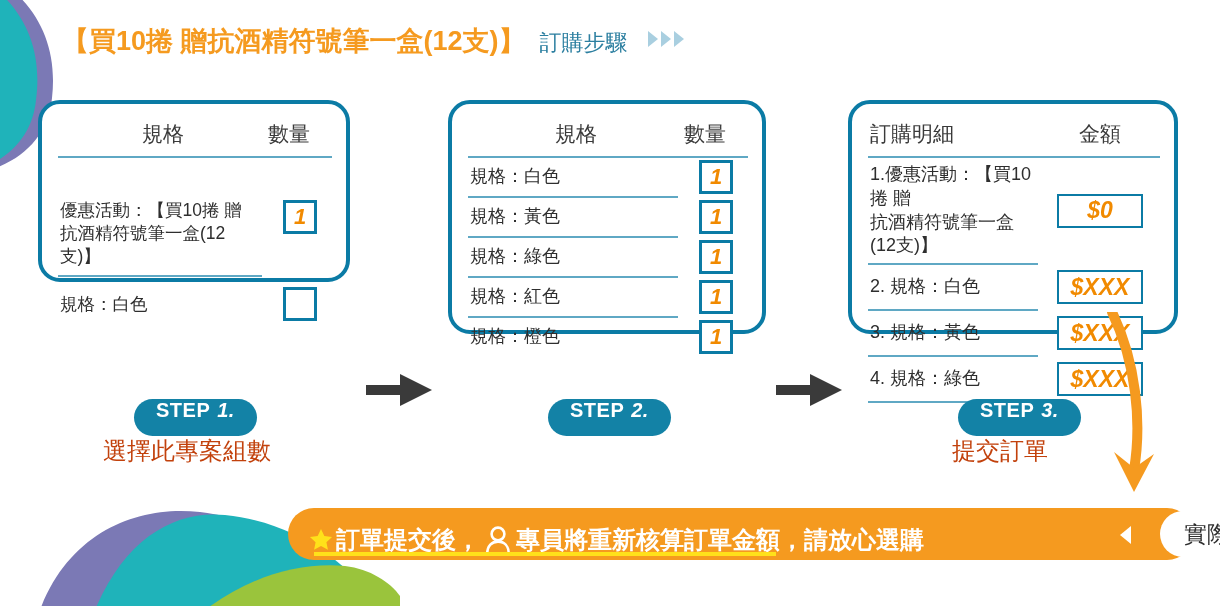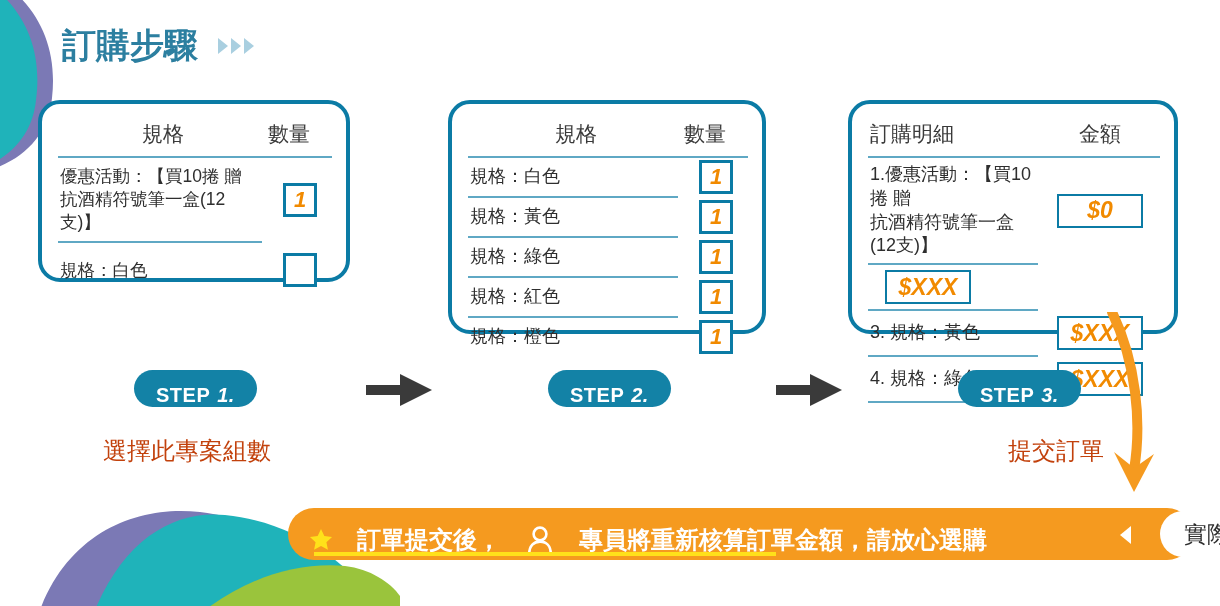"【買10捲 贈抗酒精符號筆一盒(12支)】" span.promo-title { html: none -> <span>【買10捲 贈抗酒精符號筆一盒(12支)】</span> }
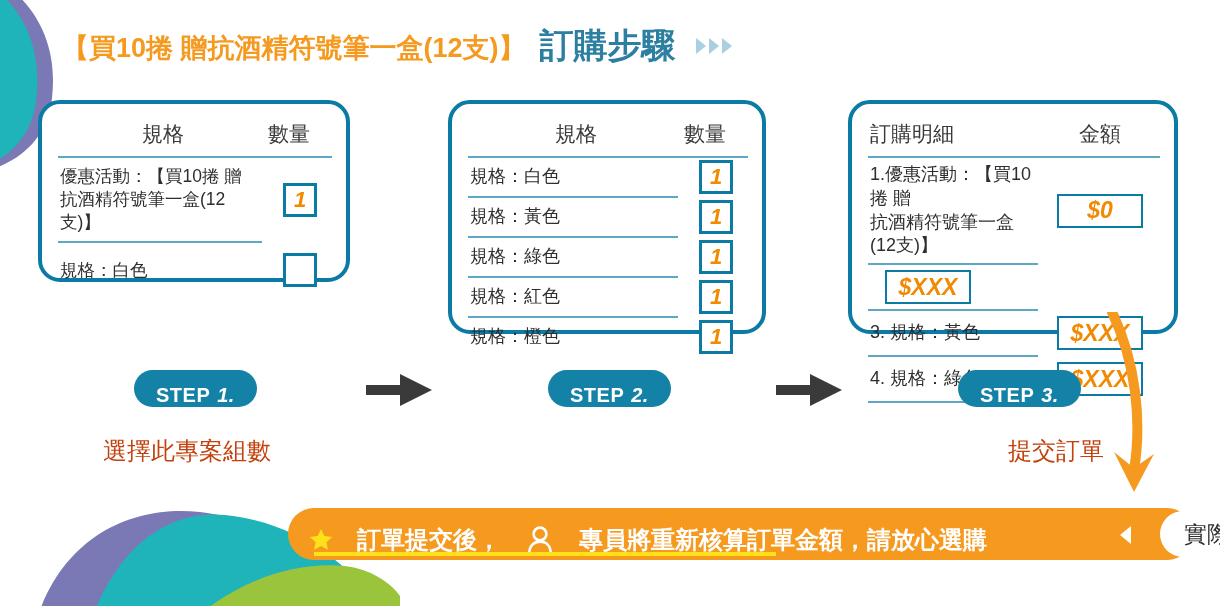"訂購步驟" .steps-title { font-size: 34px -> 22px; font-weight: 700 -> 400 }
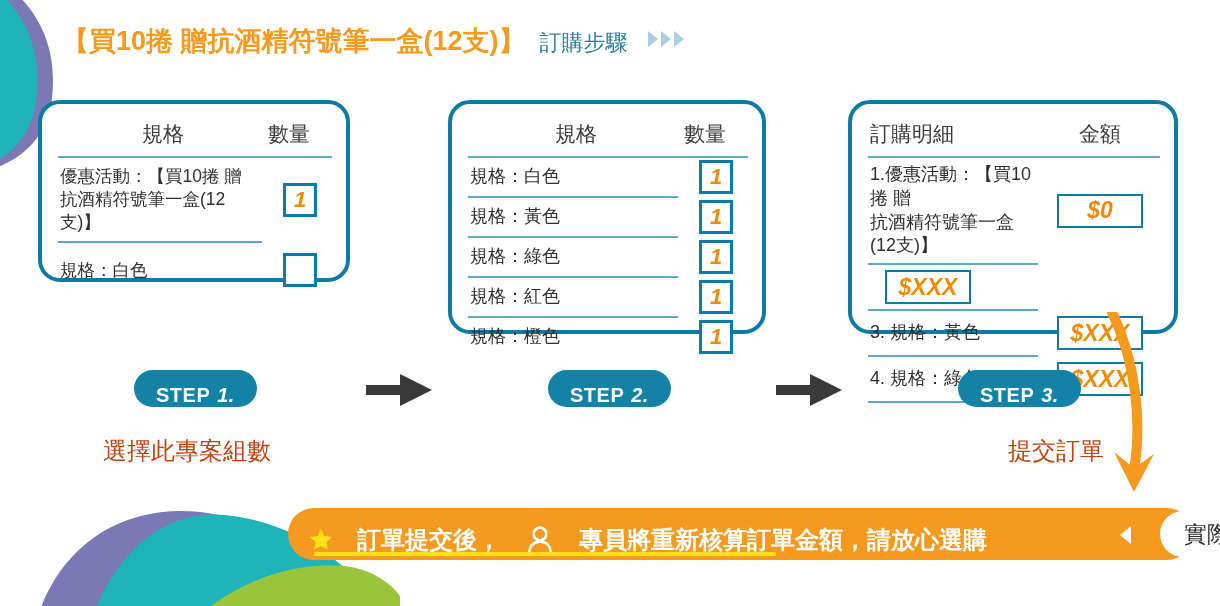"優惠活動：【買10捲 贈" span.row-label { margin-top: none -> 34px }
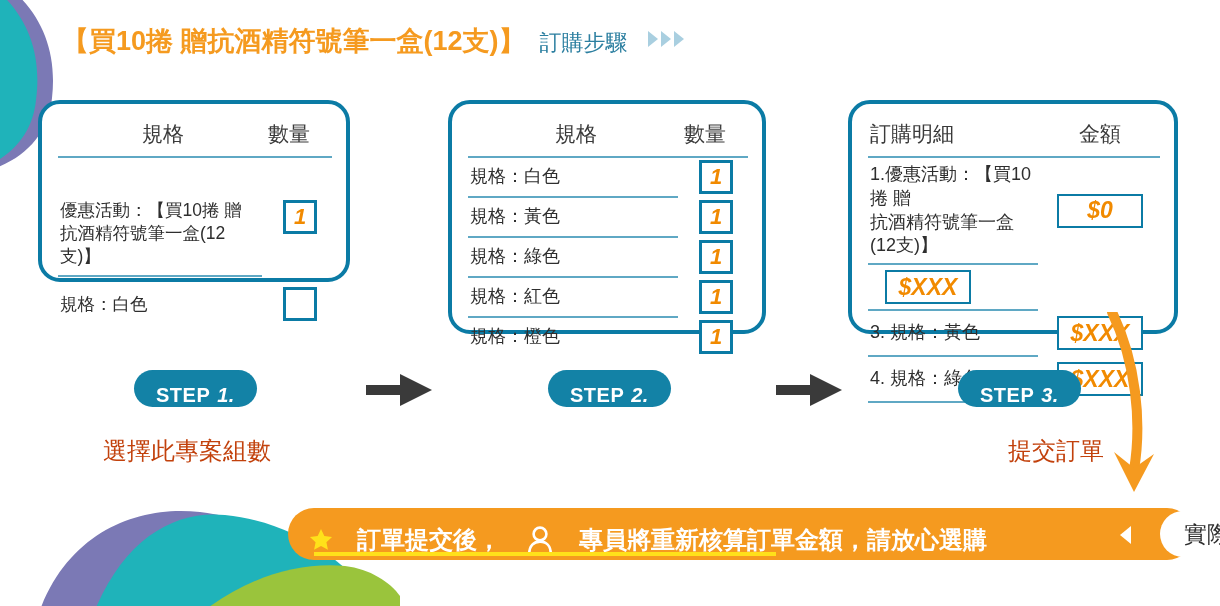"2. 規格：白色" span.row-label { html: none -> <span>2. 規格：白色</span> }
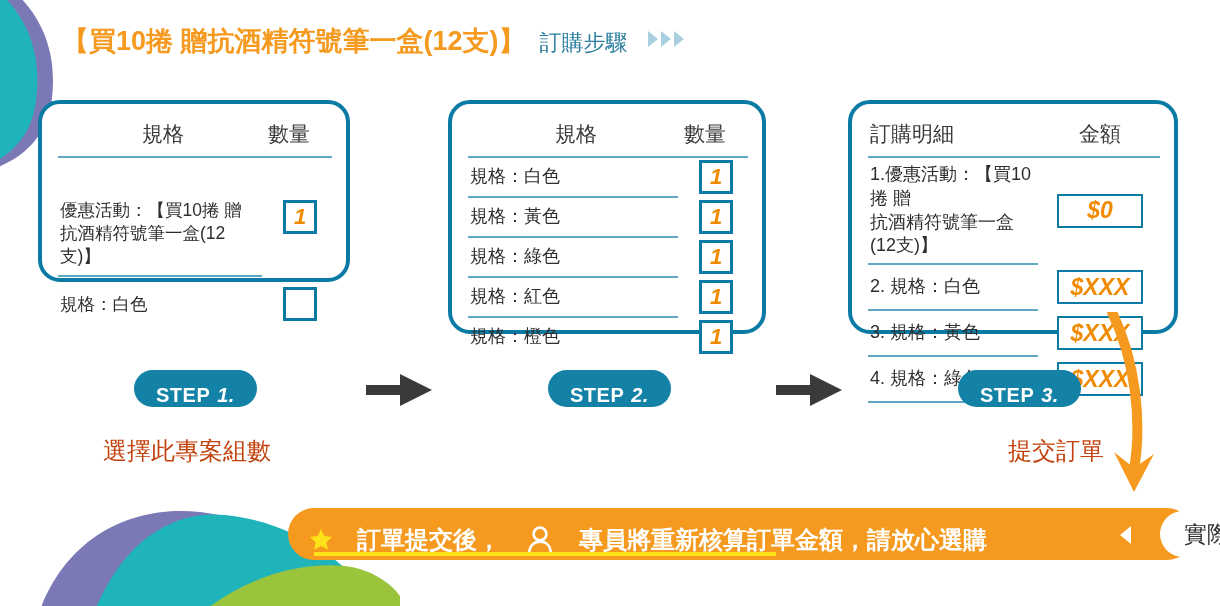"STEP" .step-badge { align-items: flex-end -> flex-start; margin-top: none -> 29px }
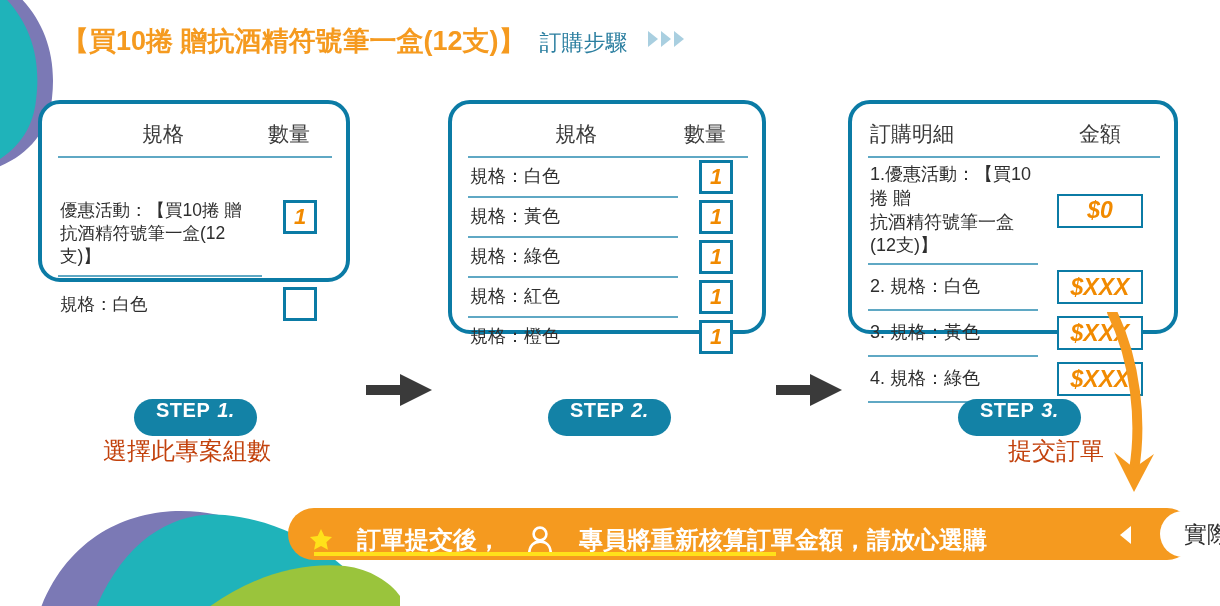"提交訂單" #cap-3 { left: 1008px -> 952px }
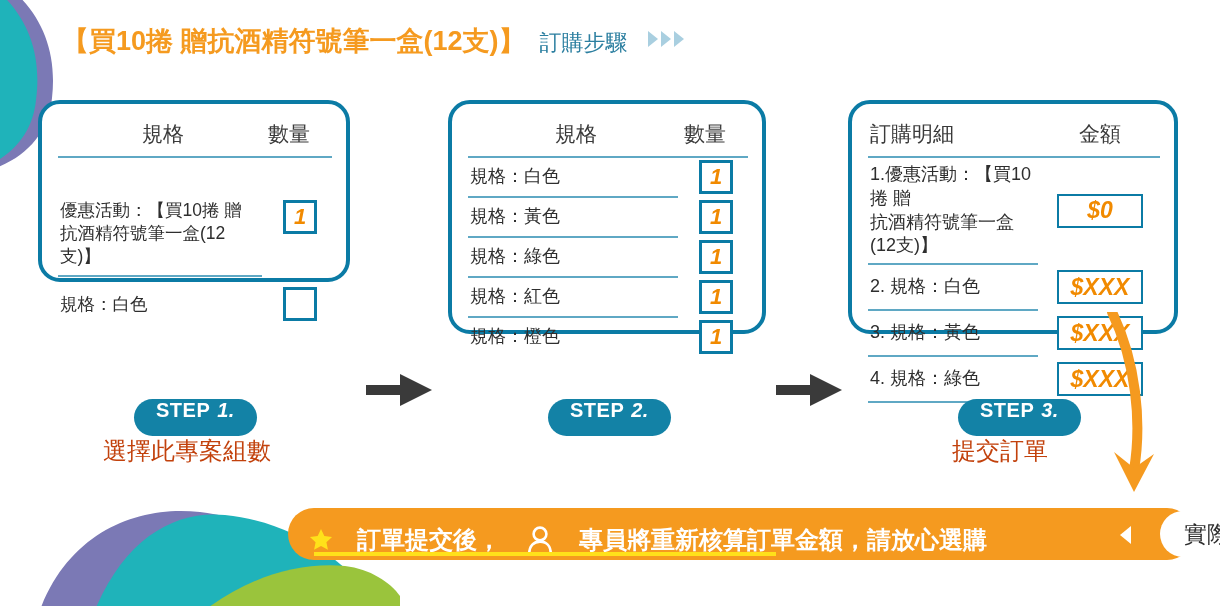"訂單提交後，" .banner-row { gap: 23px -> 2px }
